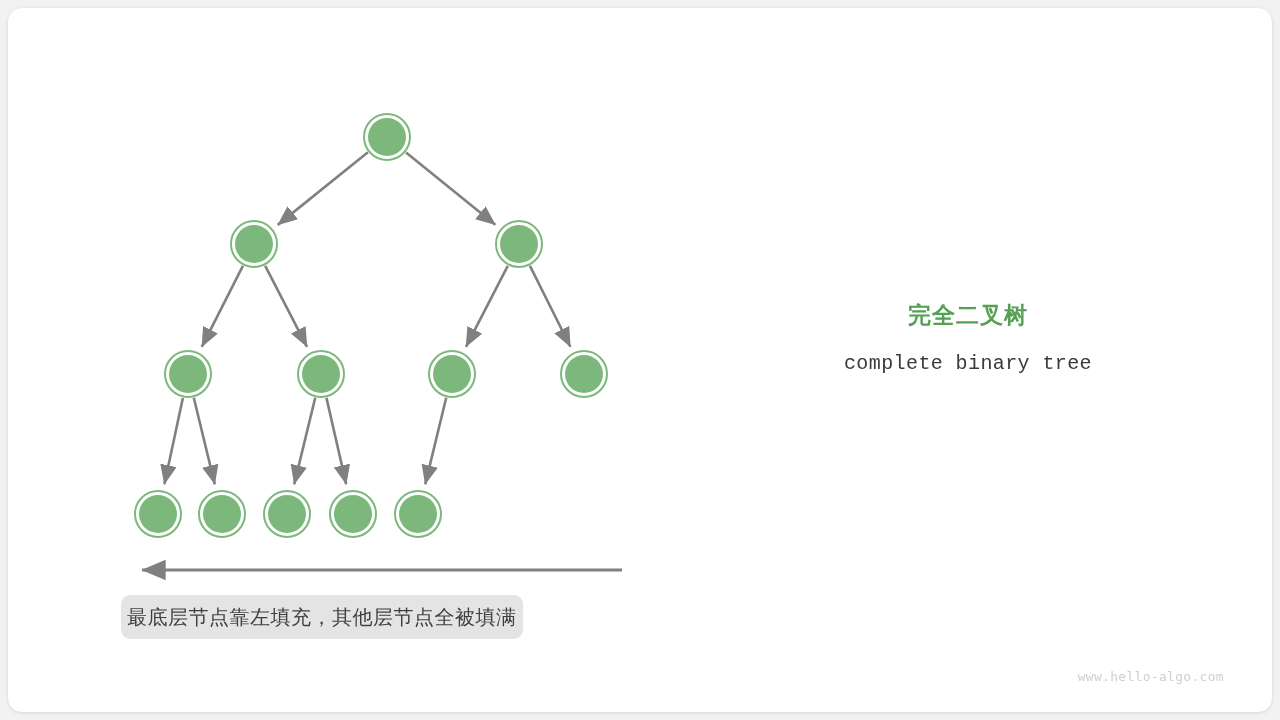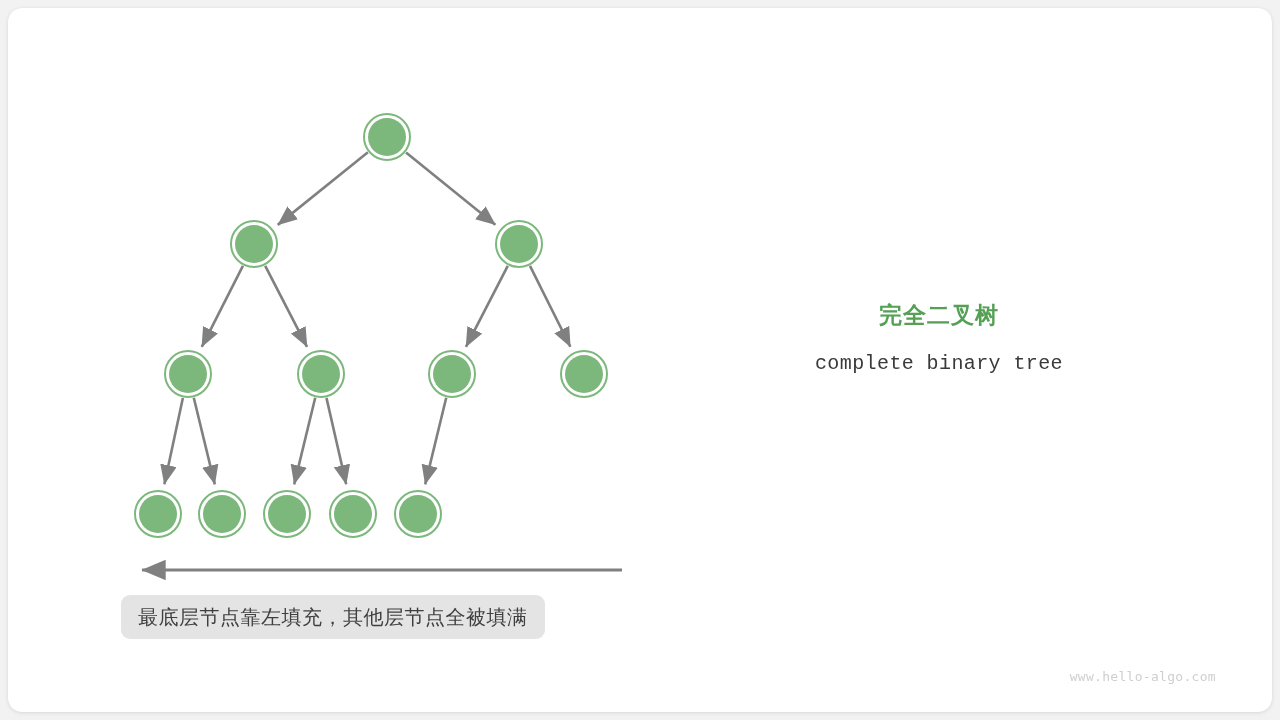"完全二叉树" .legend-block { left: 731px -> 760px }
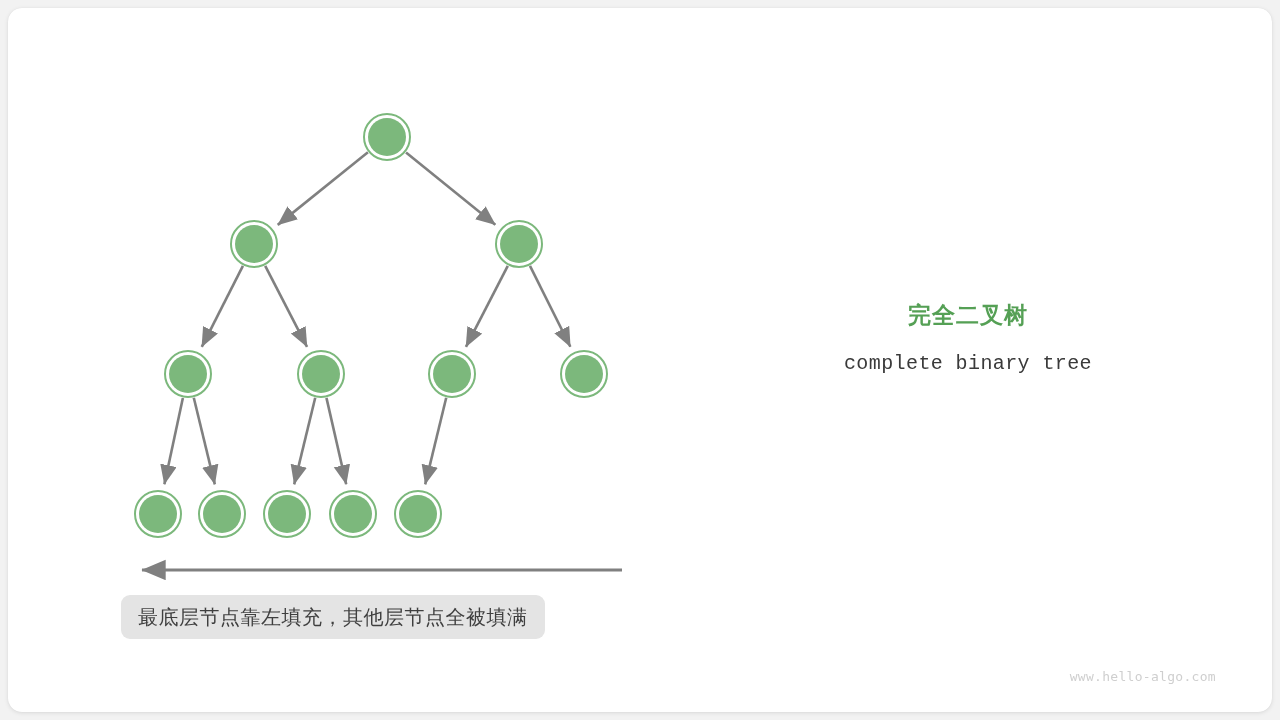"最底层节点靠左填充，其他层节点全被填满" .caption-box { padding: 0 17px -> 0 6px }
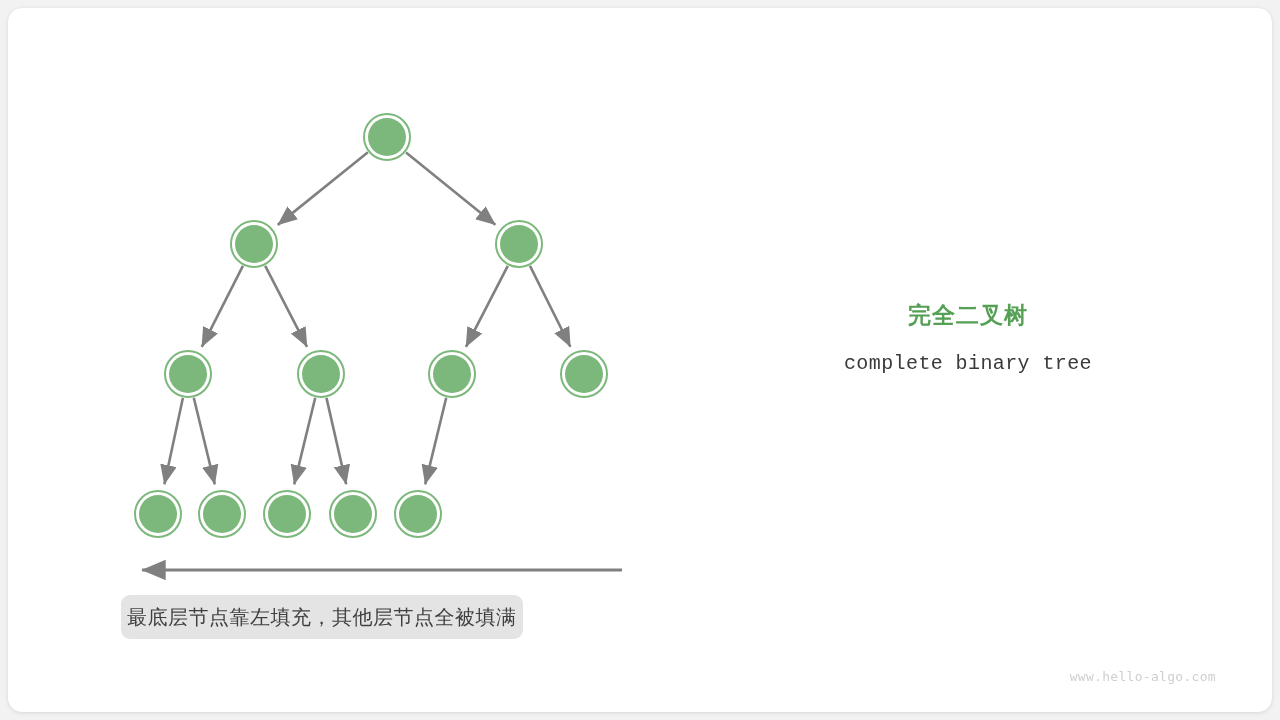"www.hello-algo.com" .watermark { right: 56px -> 48px }
